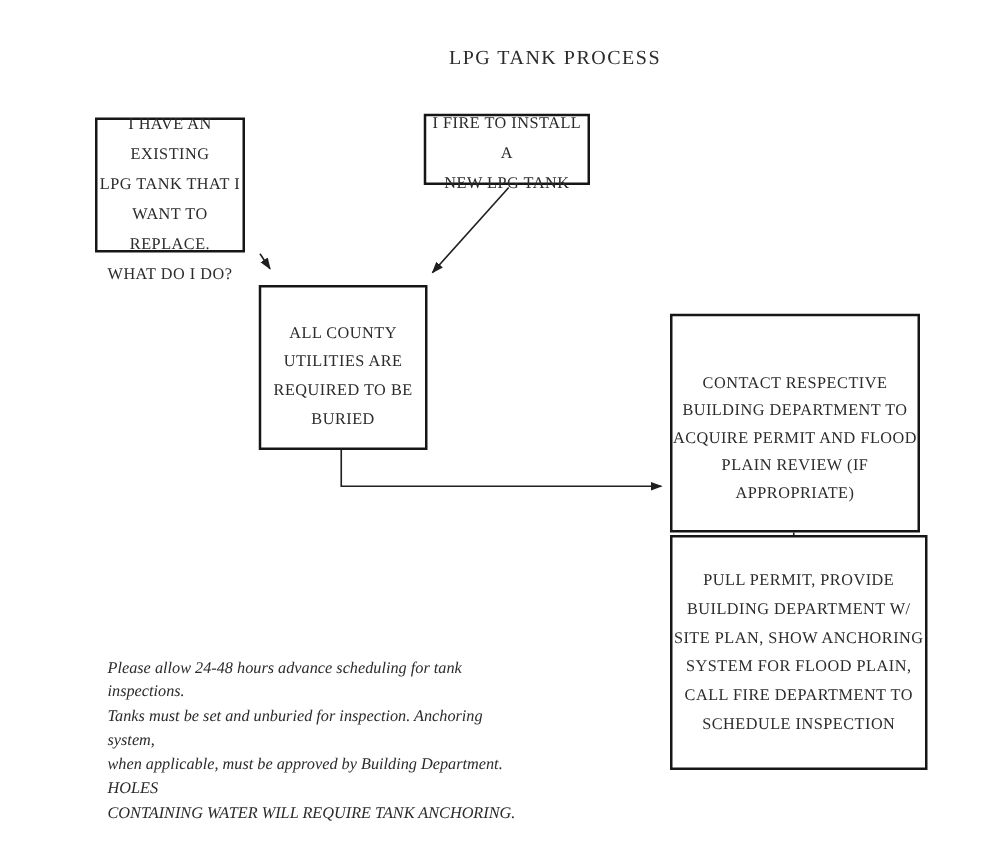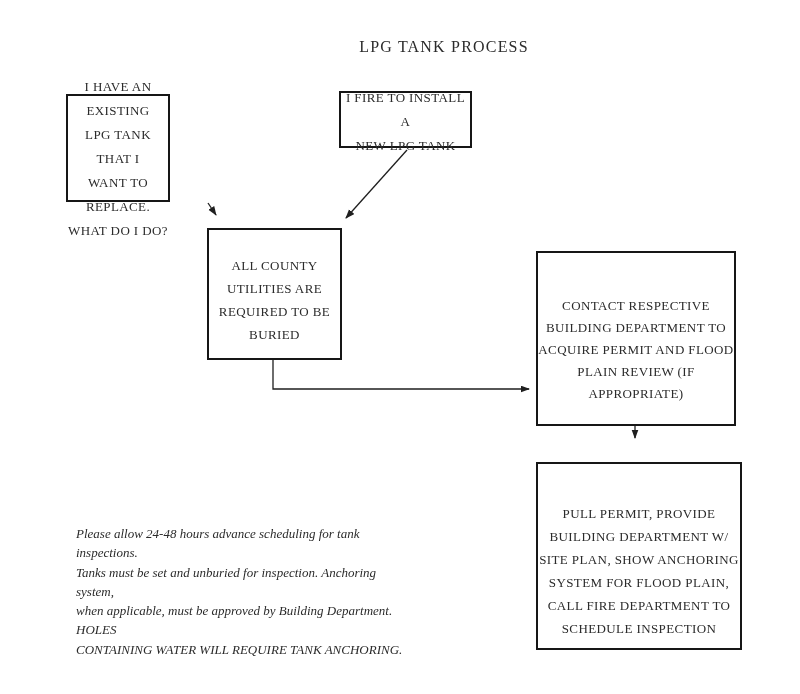"I HAVE AN EXISTING" .box-existing { left: 52px -> 62px; width: 104px -> 120px }
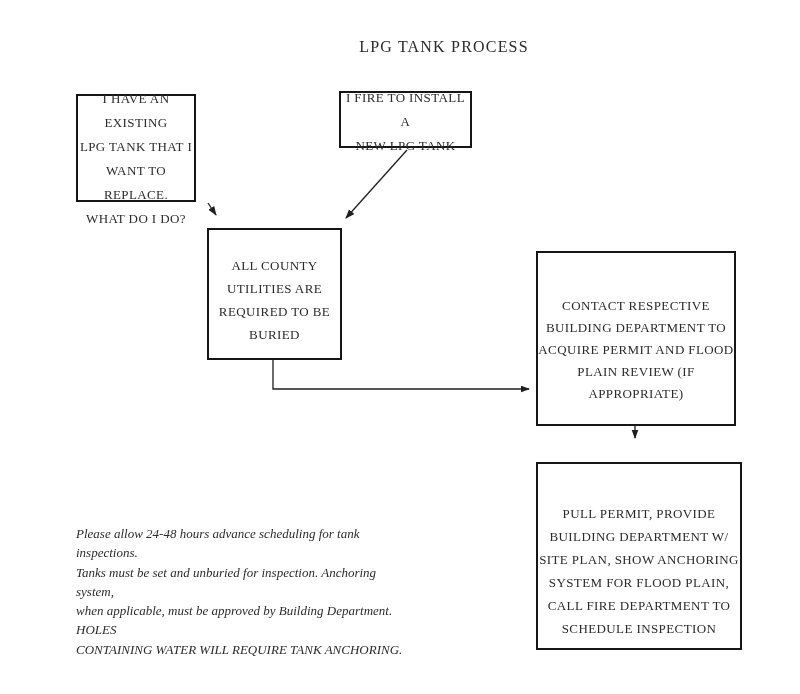"PULL PERMIT, PROVIDE" .box-permit { padding-bottom: 8px -> 24px; top: 462px -> 428px }
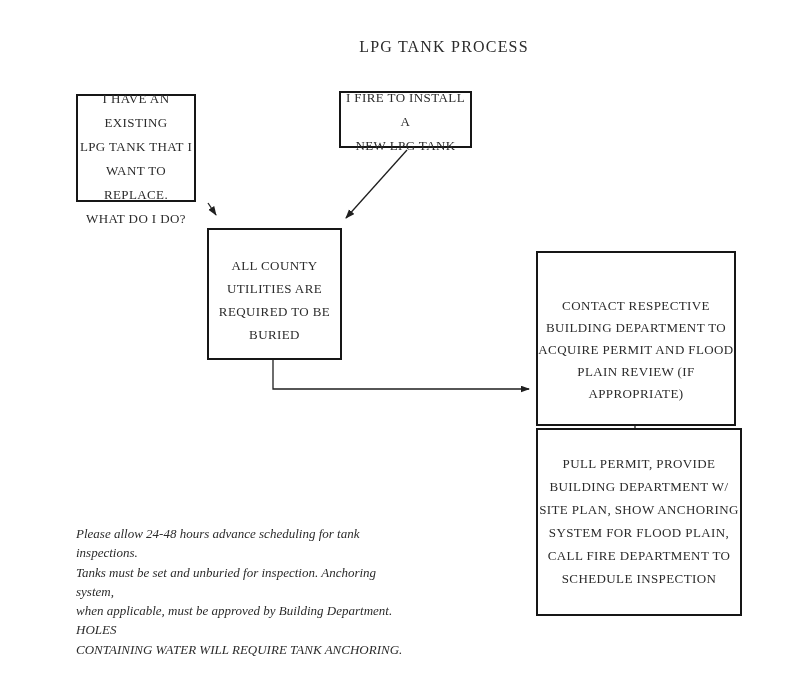"Please allow 24-48 hours advance" .note { left: 62px -> 72px }
